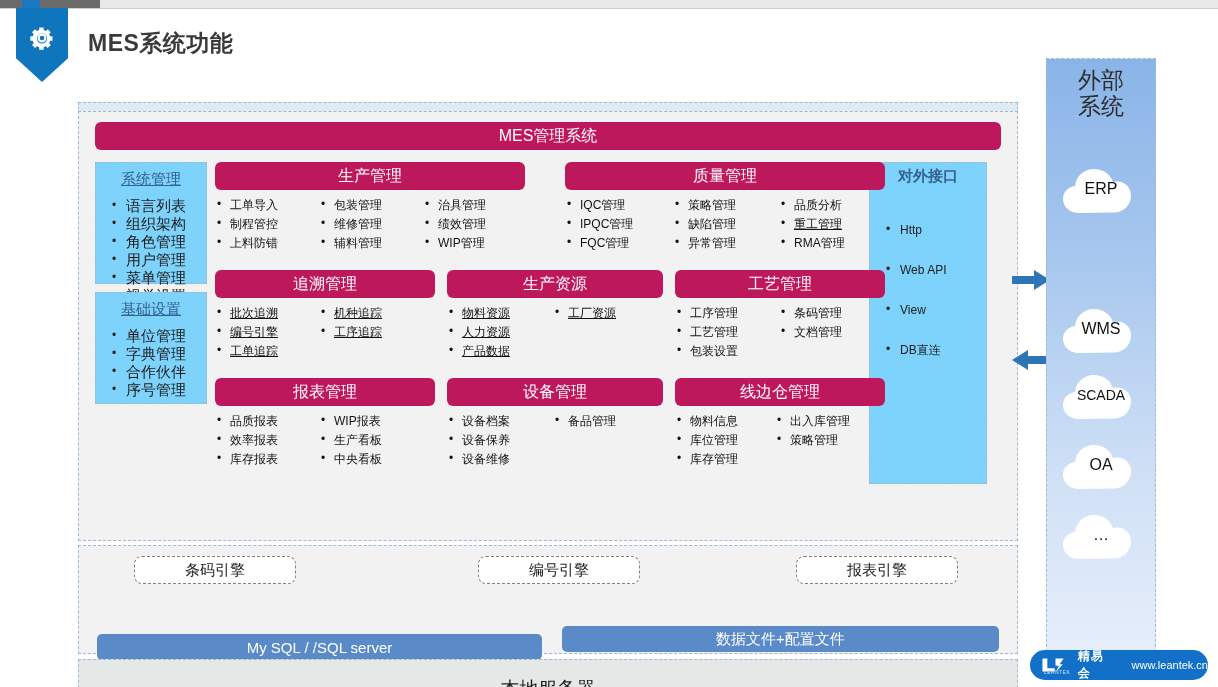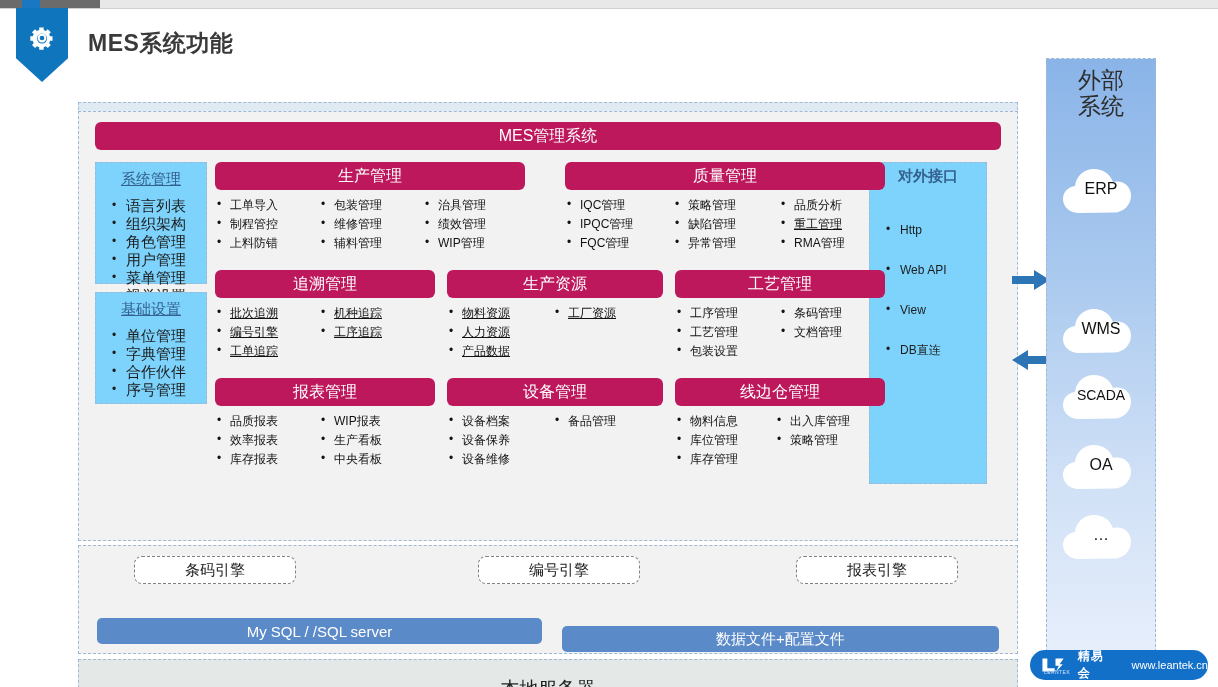"My SQL / /SQL server" #sql-bar { top: 72px -> 88px }
